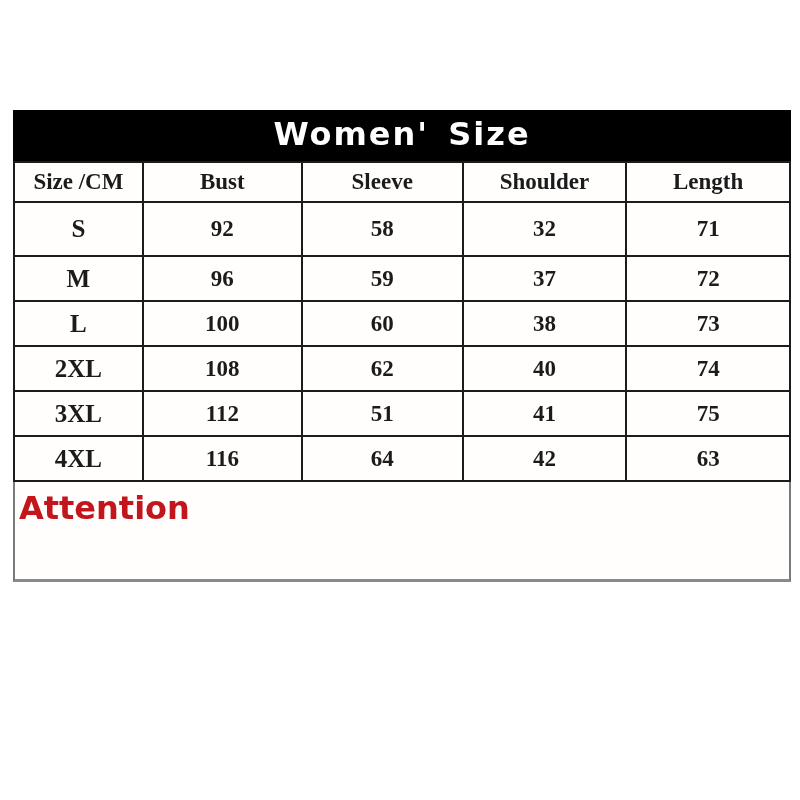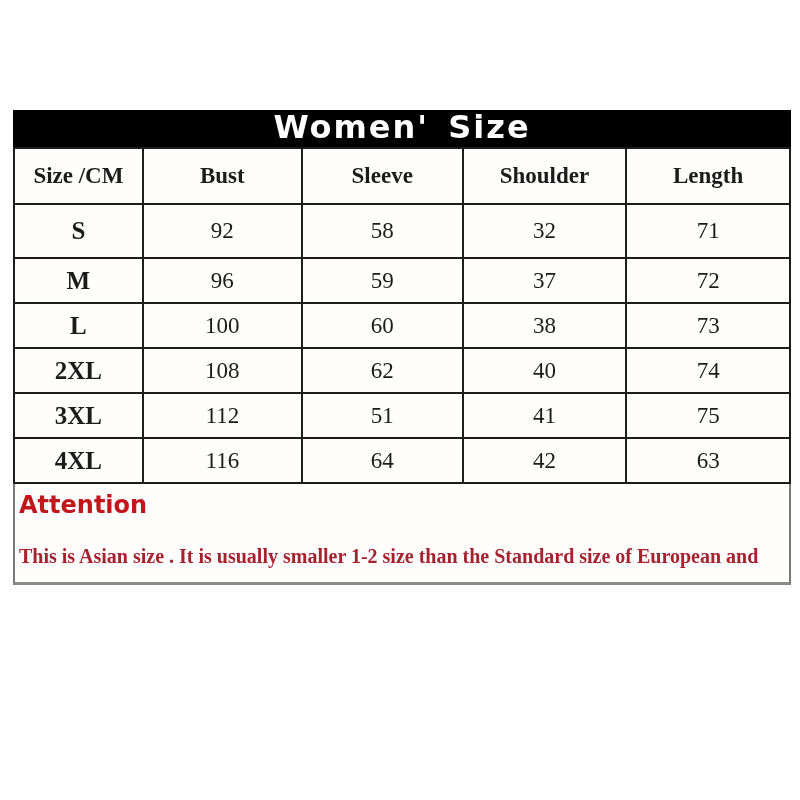"Women' Size" .title-bar { height: 37px -> 51px }
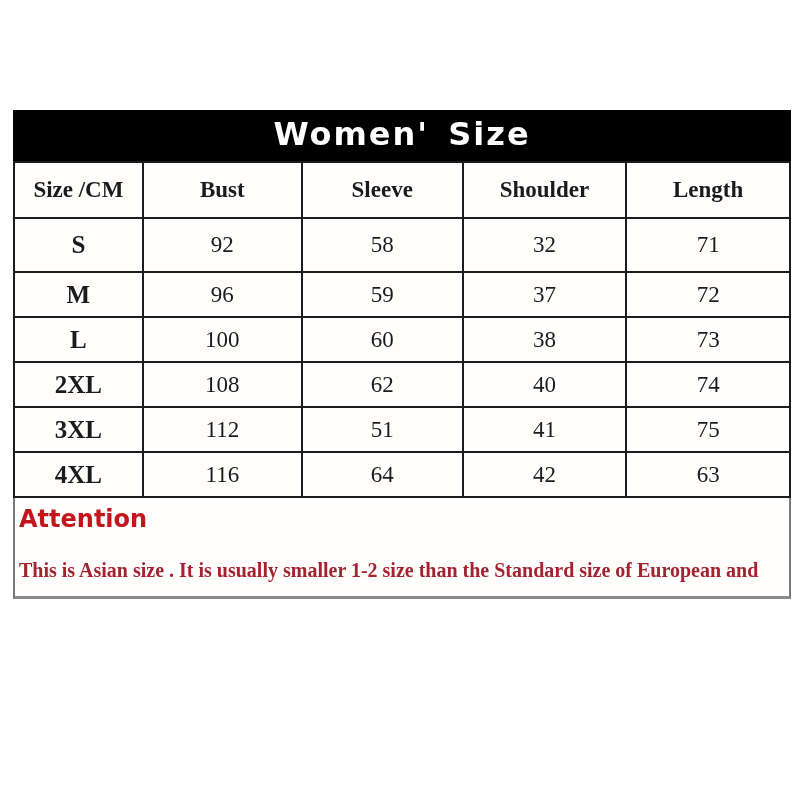"Size /CM" table.size-table th { height: 56px -> 40px }
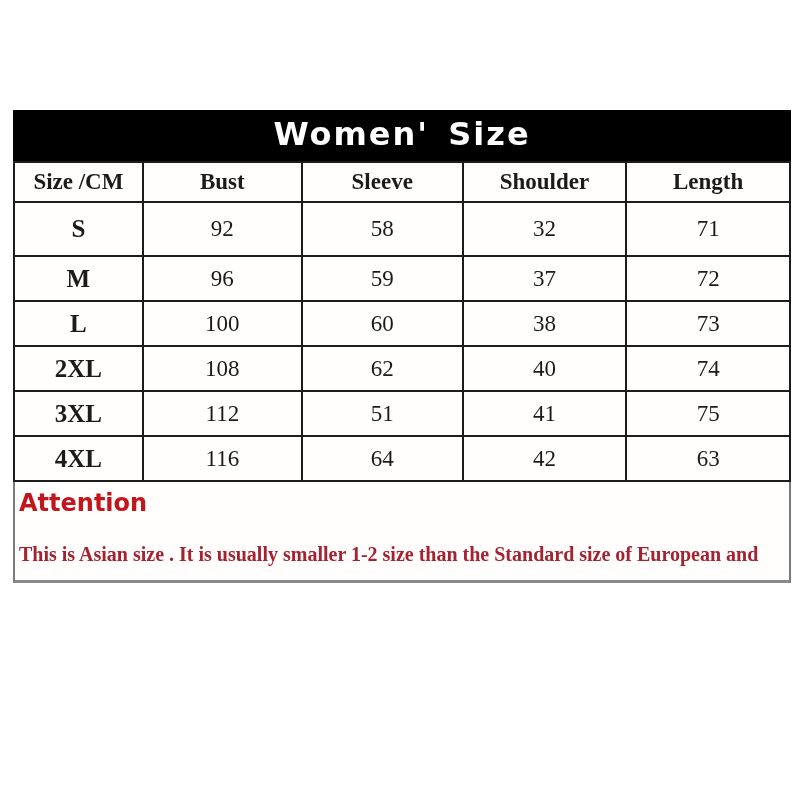"92" table.size-table td { font-weight: normal -> bold }
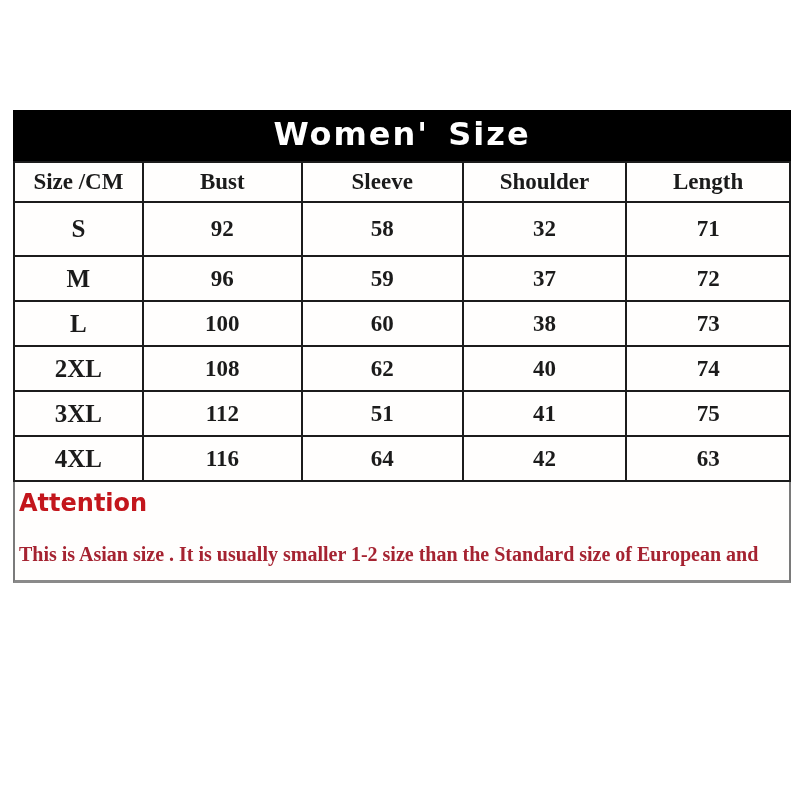"Attention" .attention-heading { font-size: 24px -> 32px; margin-bottom: 24px -> 18px }
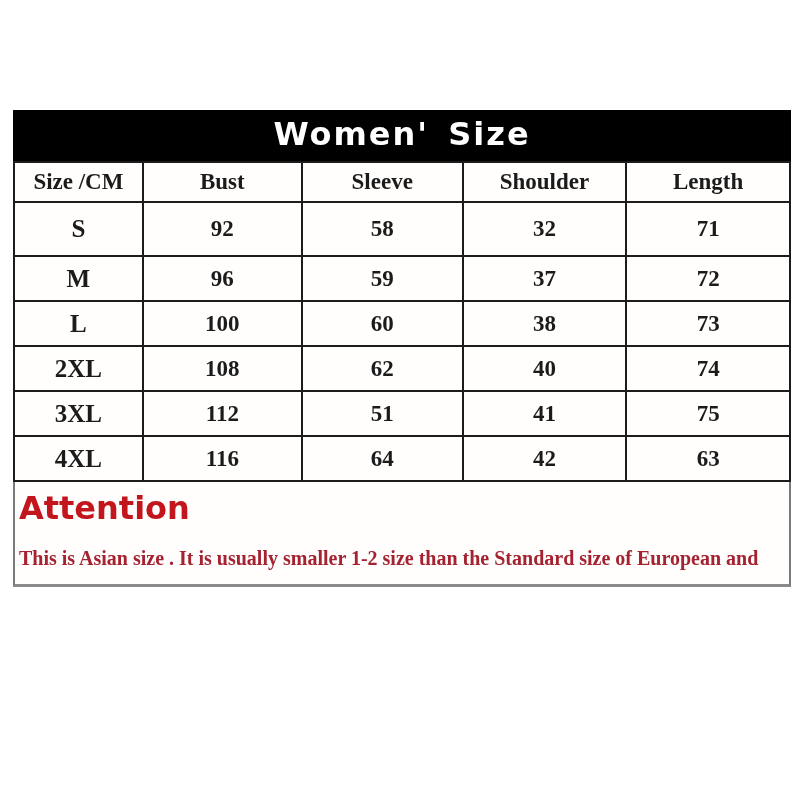"This is Asian size ." div.attention-line { html: <div>This is Asian size . It is usually smaller 1-2 size than the Standard size of European and</div> -> none }
